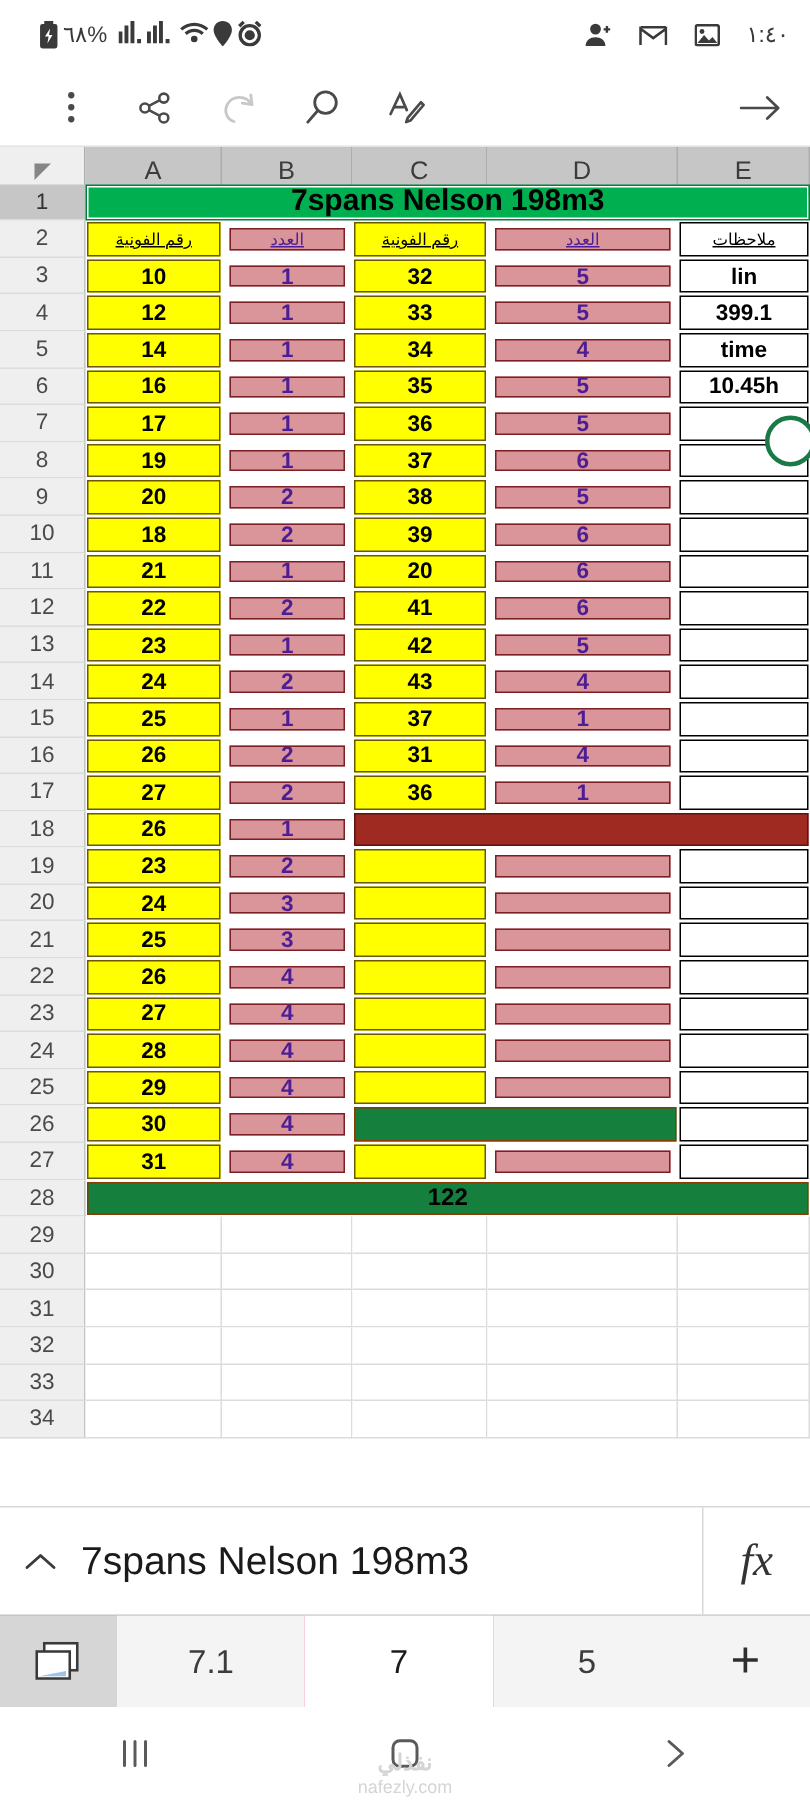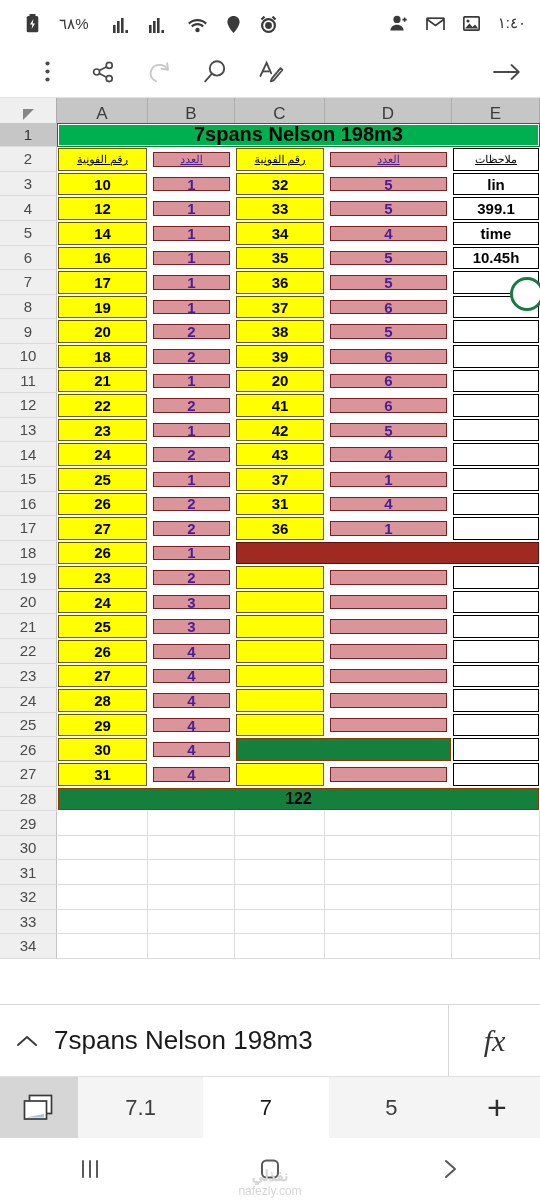"٦٨%" .sb-left { align-items: flex-end -> flex-start; gap: 20px -> 3px }
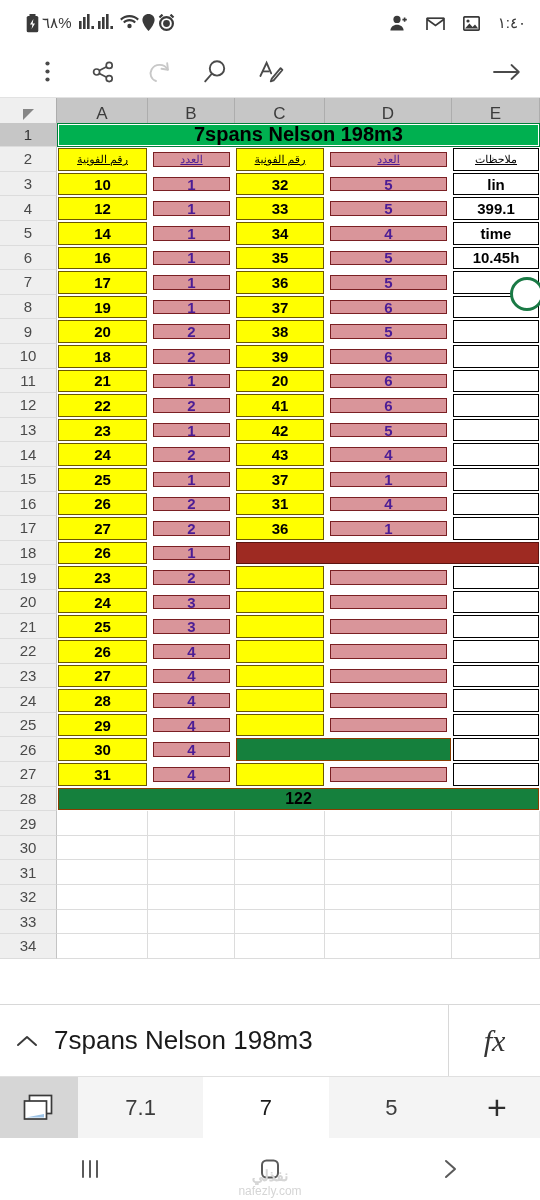"fx" .fb-fx { width: 92px -> 72px }
